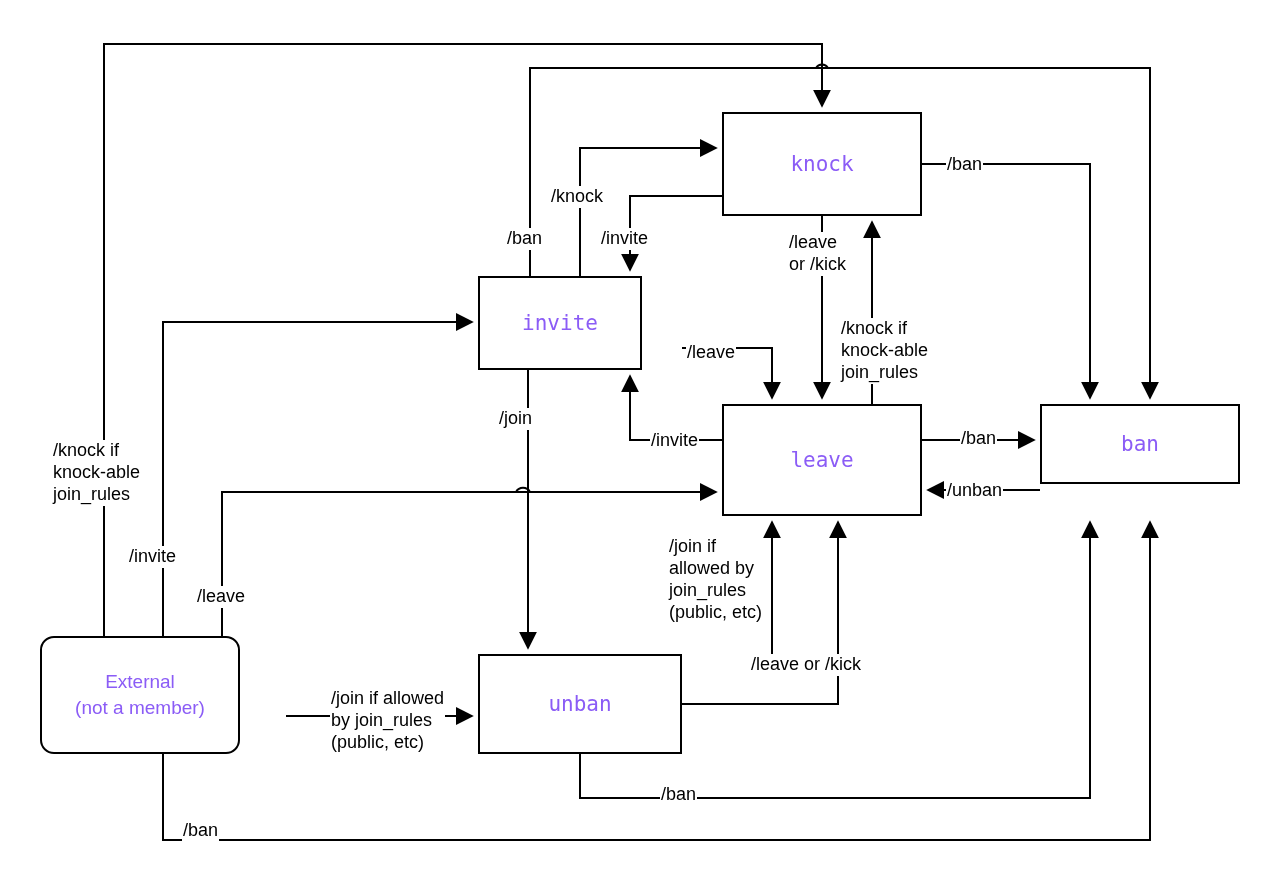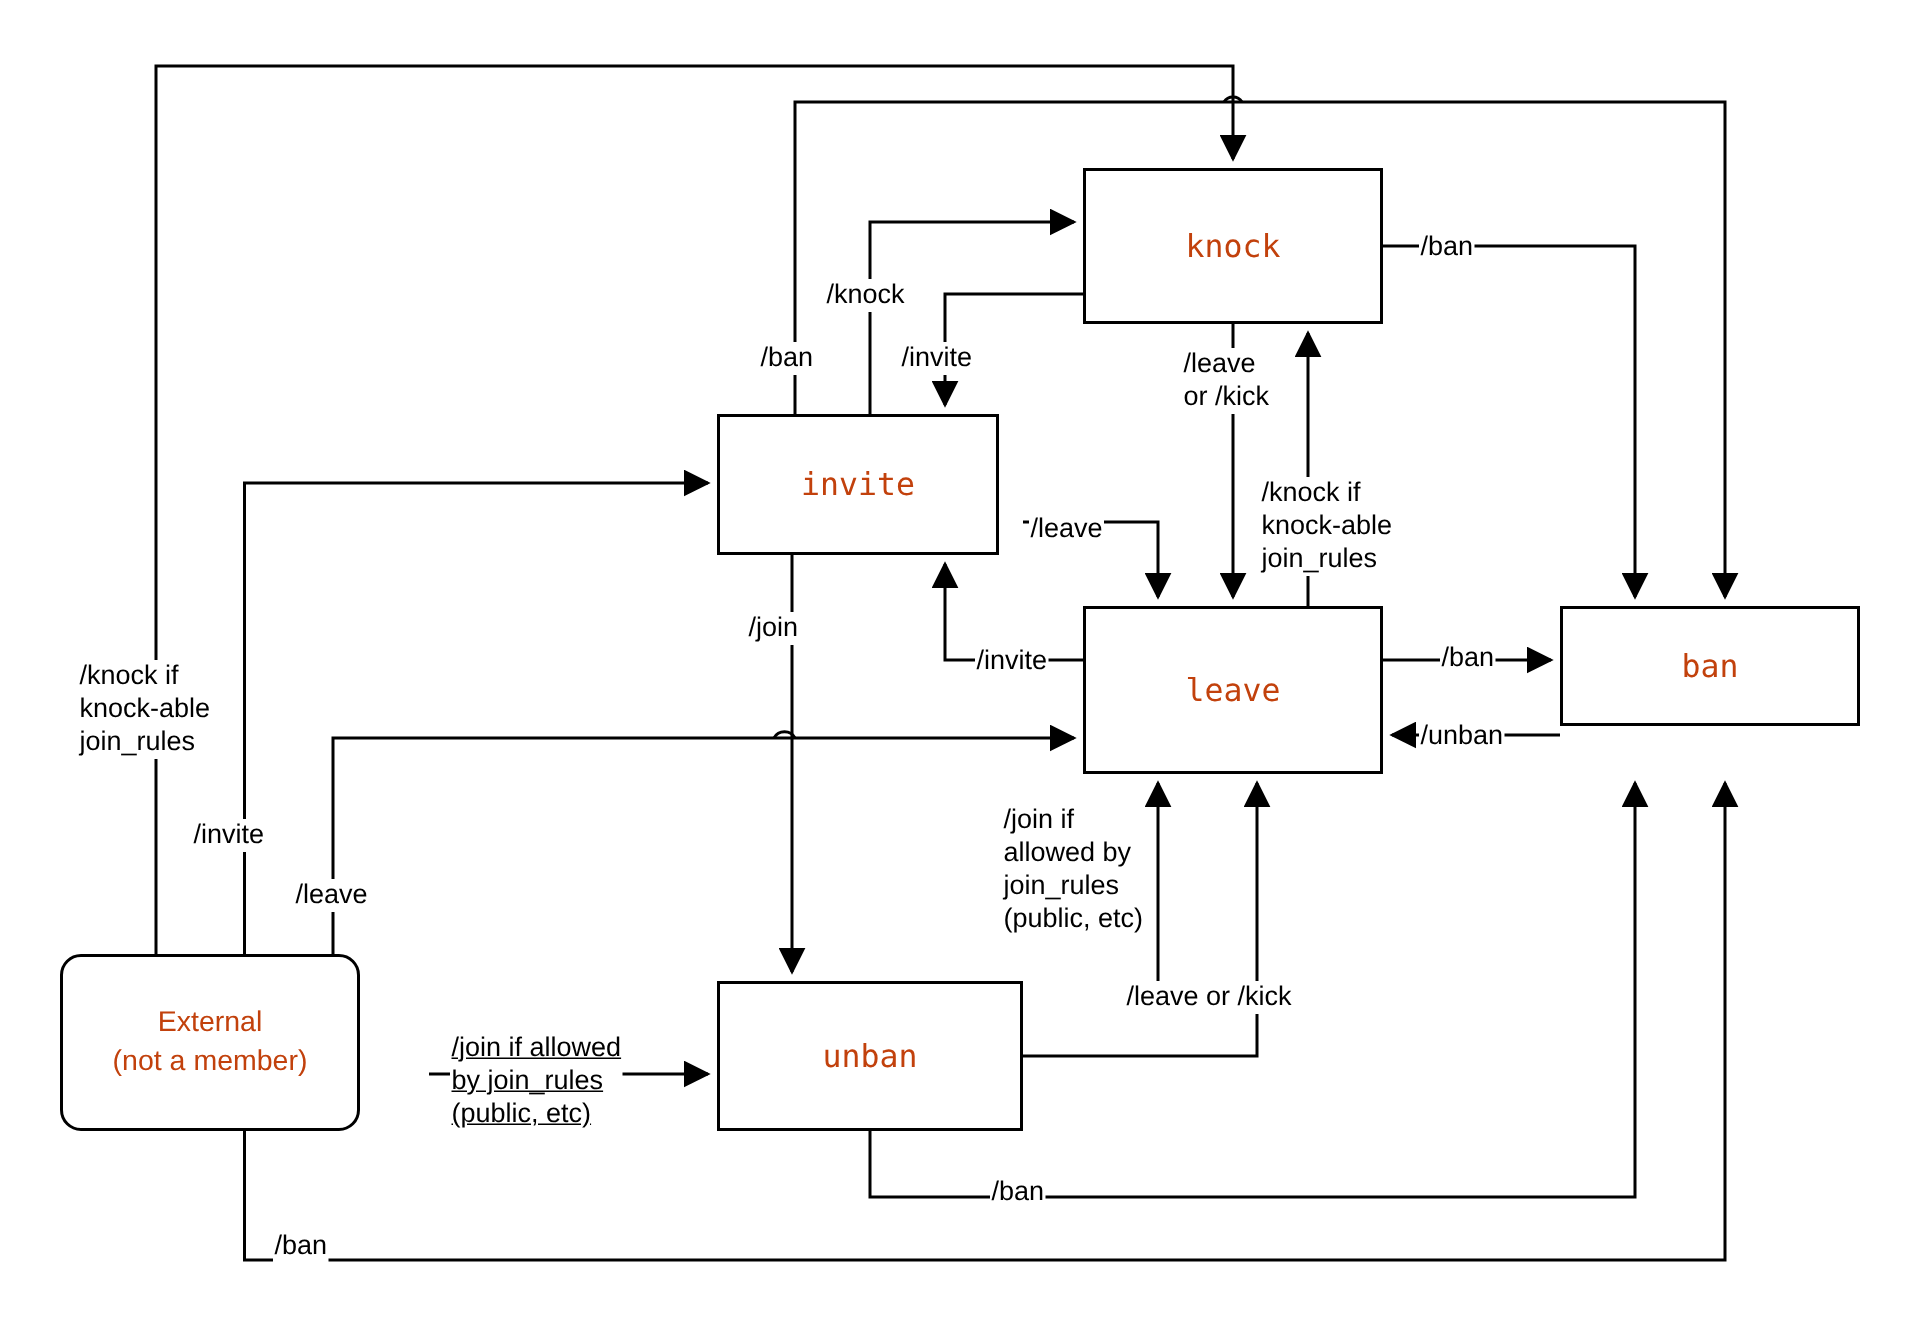"knock" .node { color: #c2410c -> #8b5cf6 }
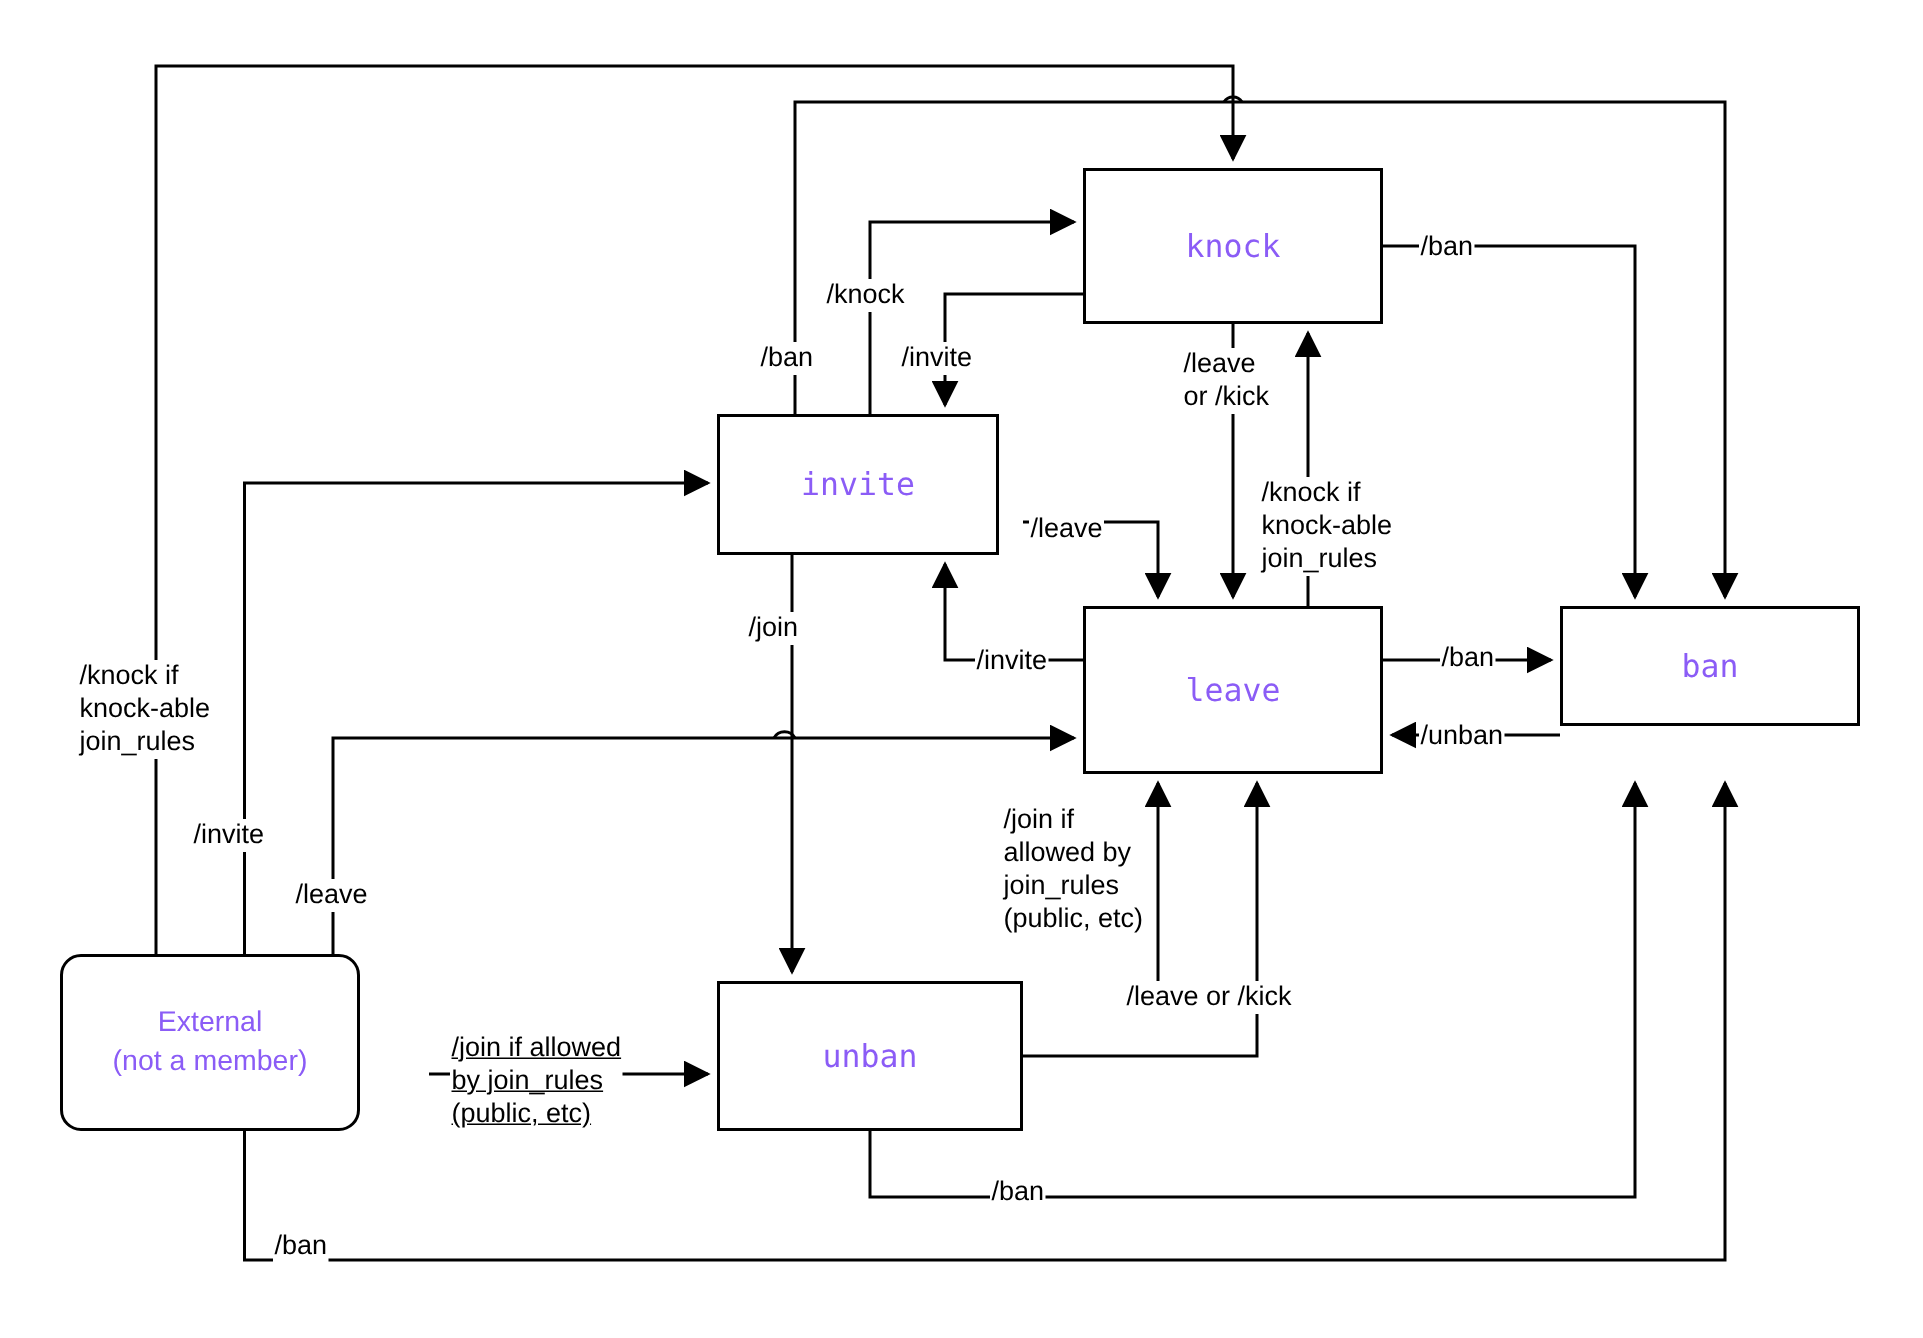"invite" div.node { width: 188px -> 164px }
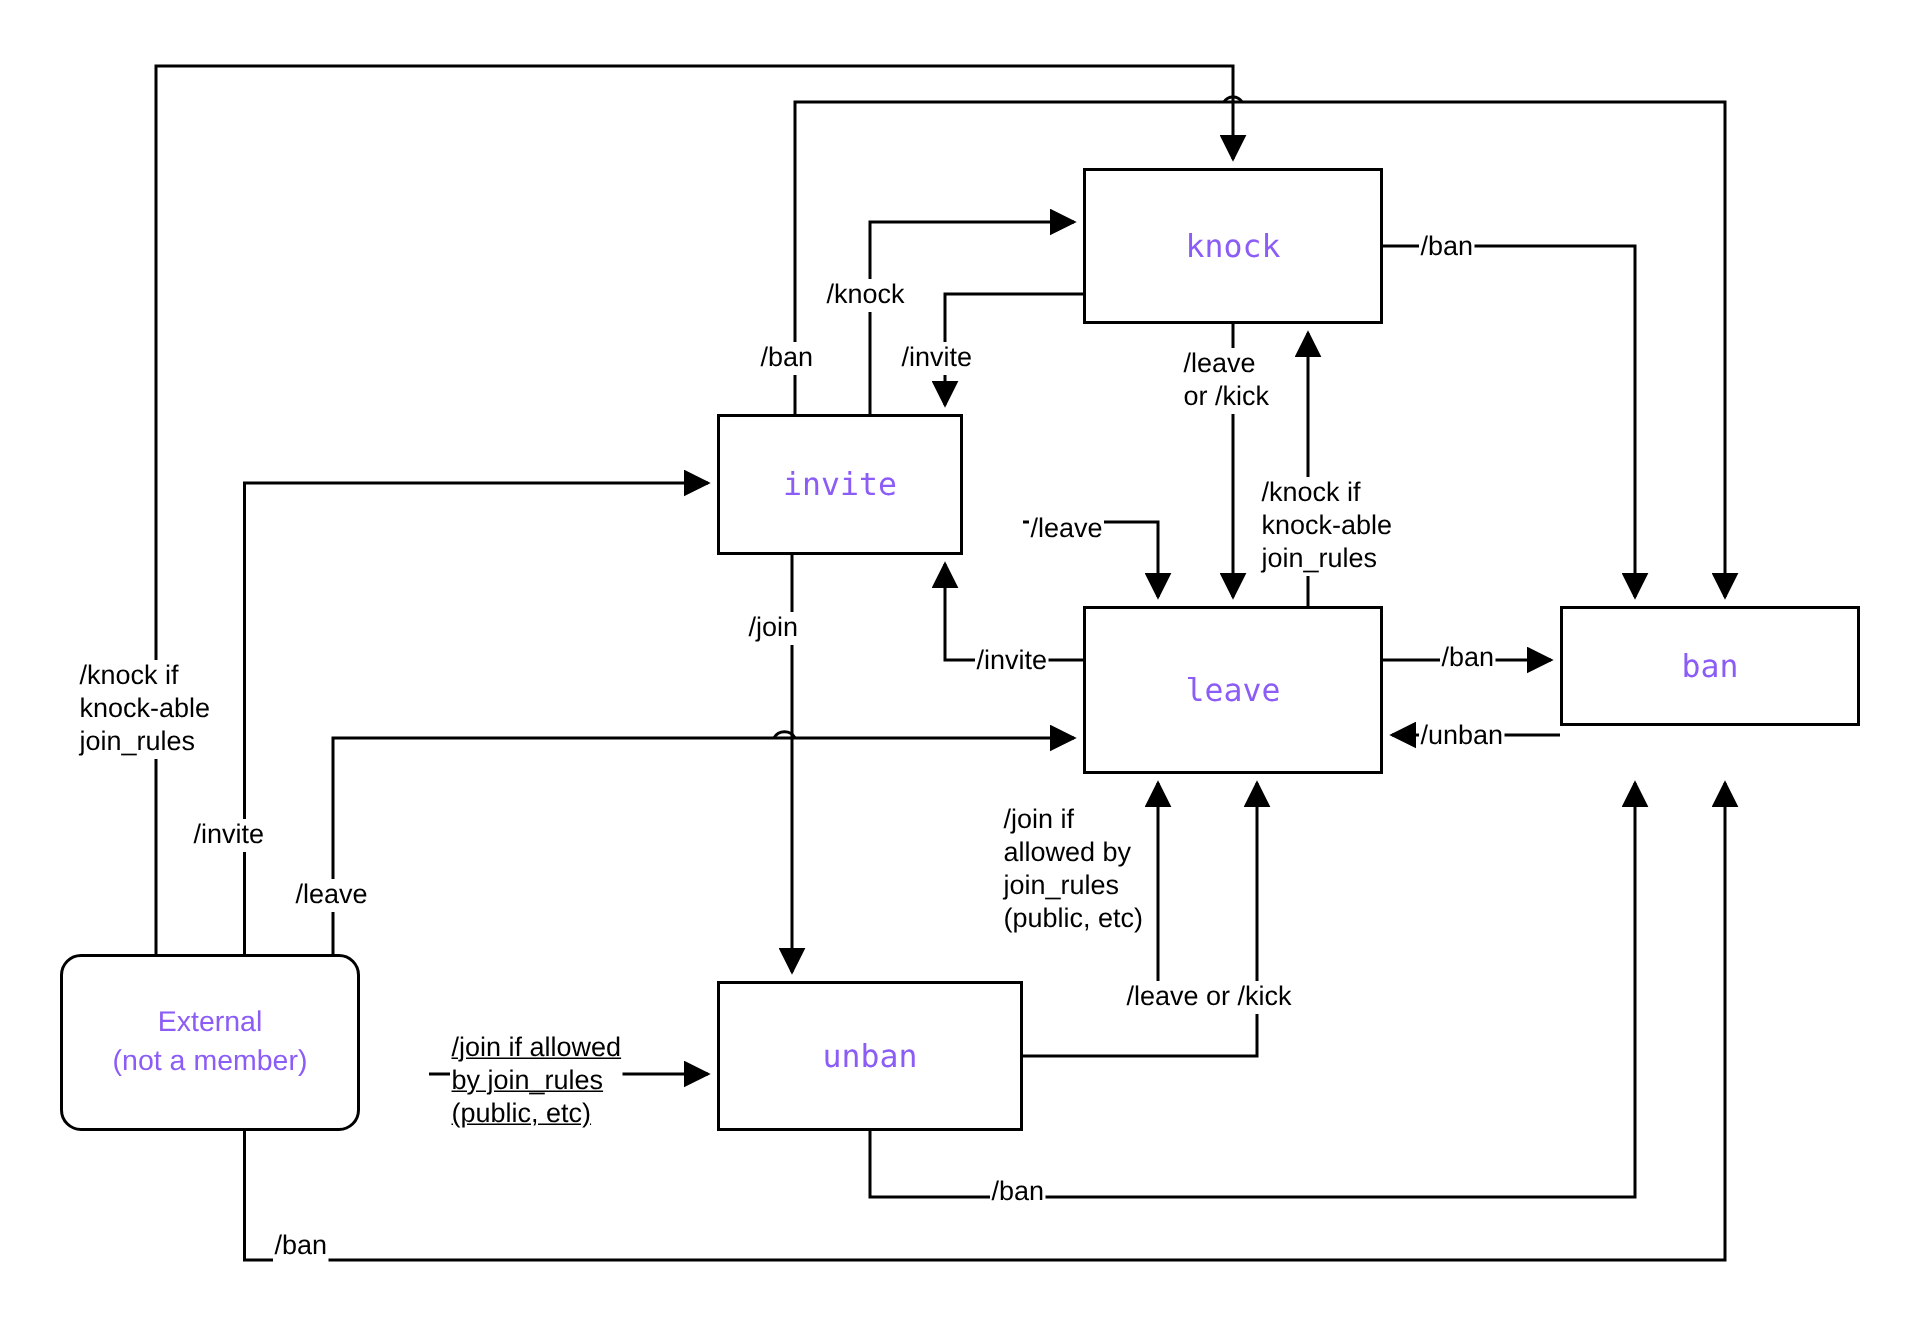"/join if allowed" div.edge-label { left: 300px -> 330px; text-decoration: underline -> none }
